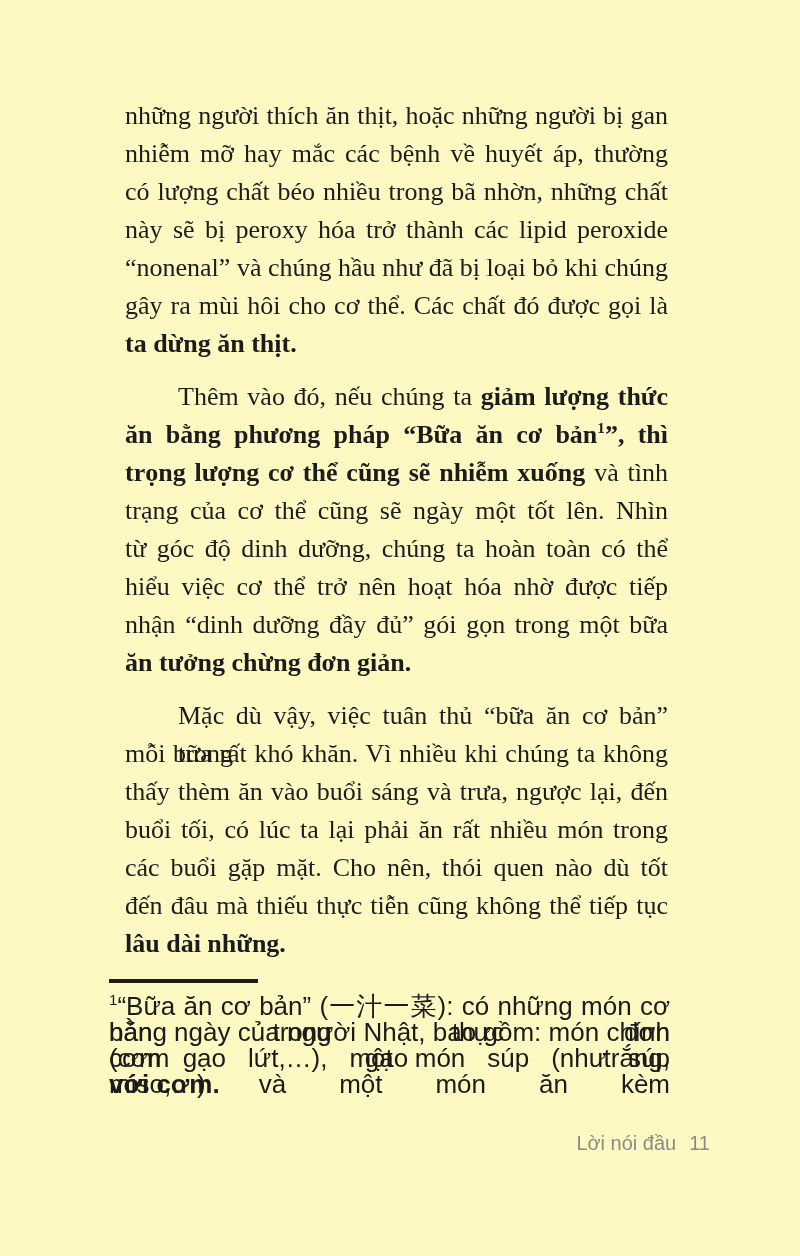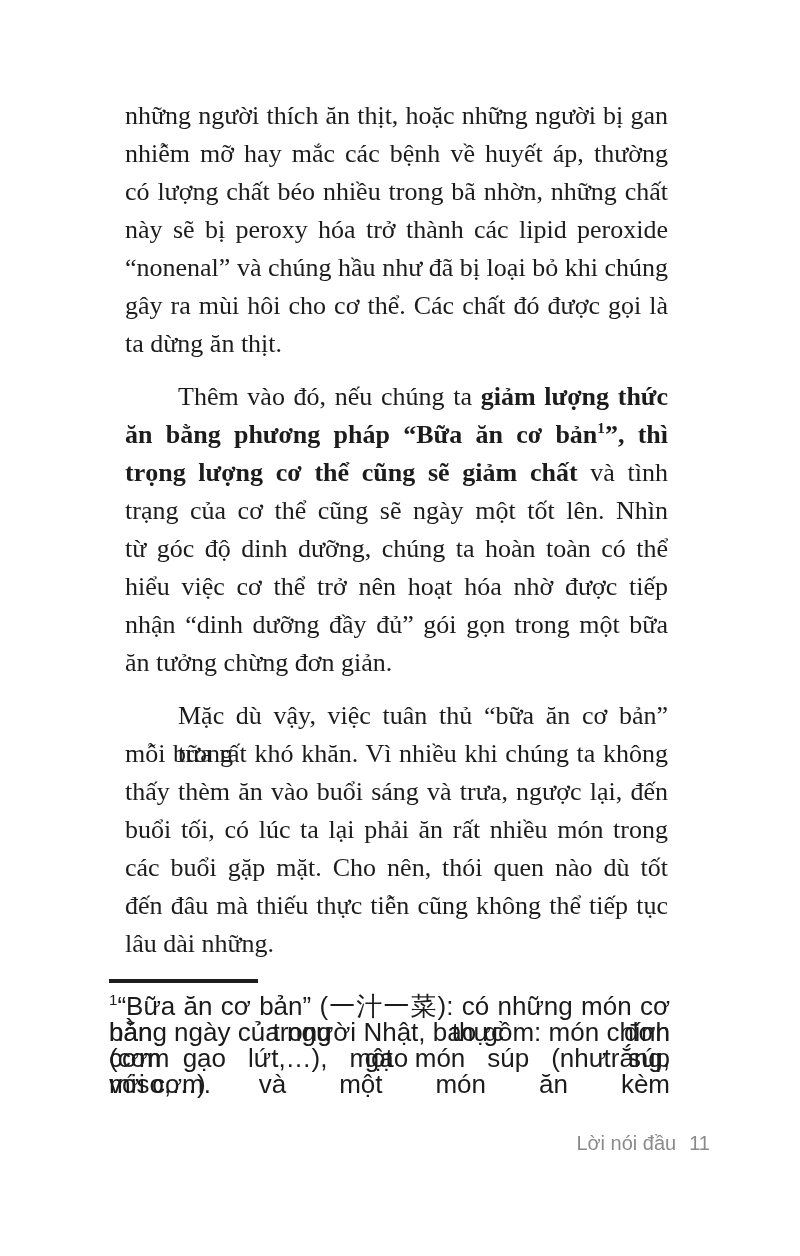"những người thích ăn thịt," .page { background: #ffffff -> #fef9c3 }
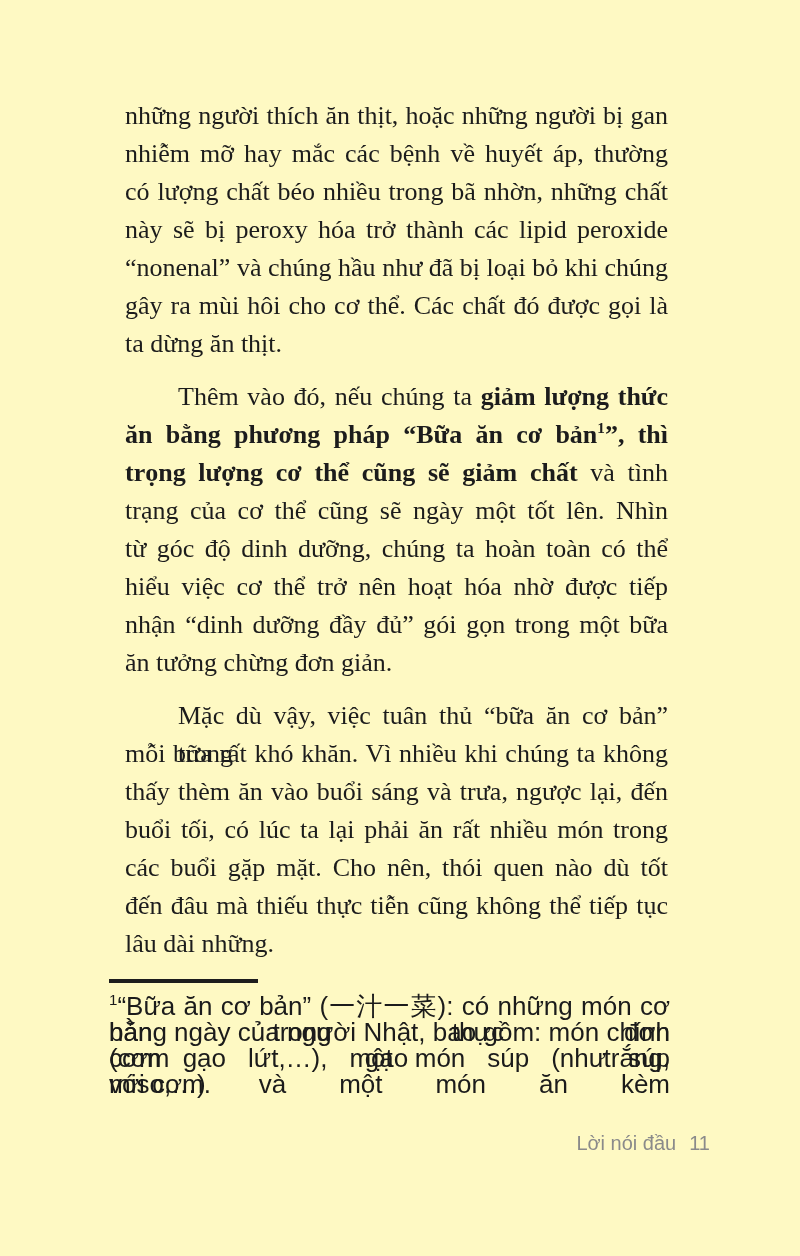"ta dừng ăn thịt." .line.last { font-weight: none -> bold }
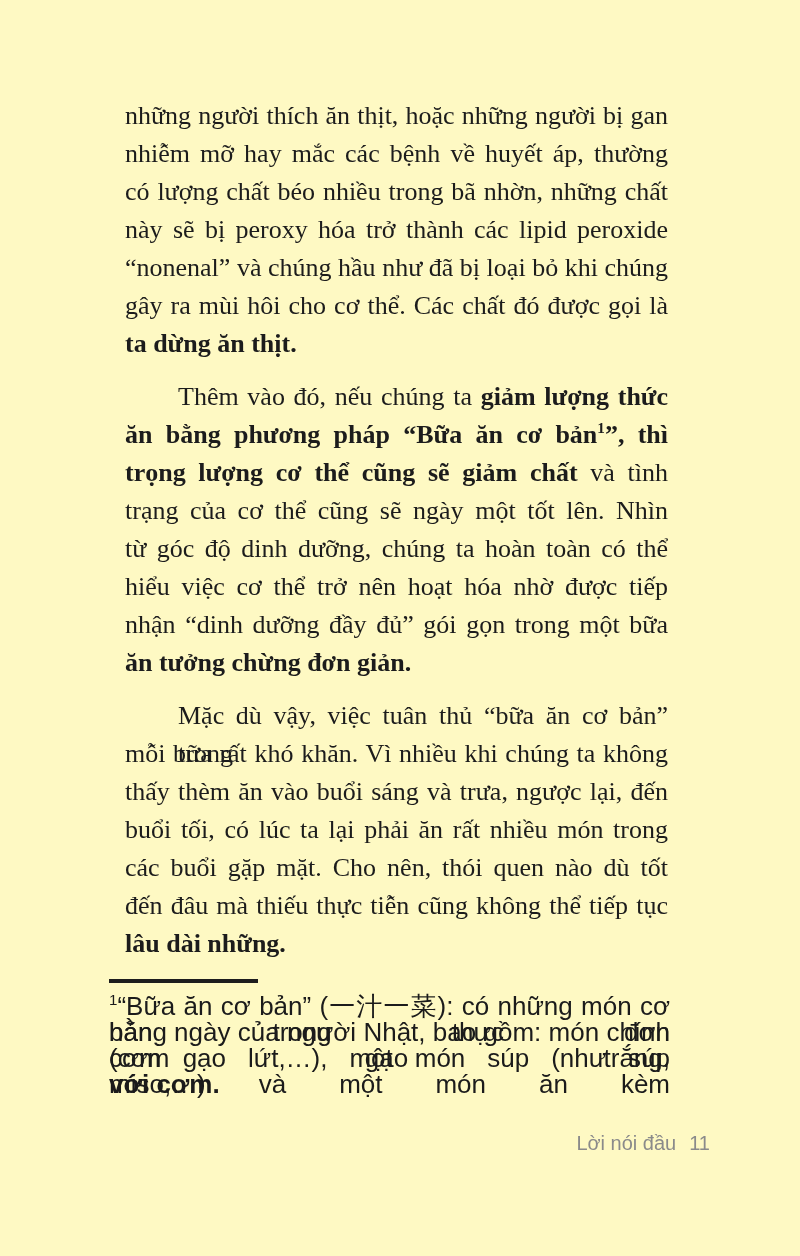"trọng lượng cơ thể cũng" span.bold { text: giảm chất -> nhiễm xuống }
